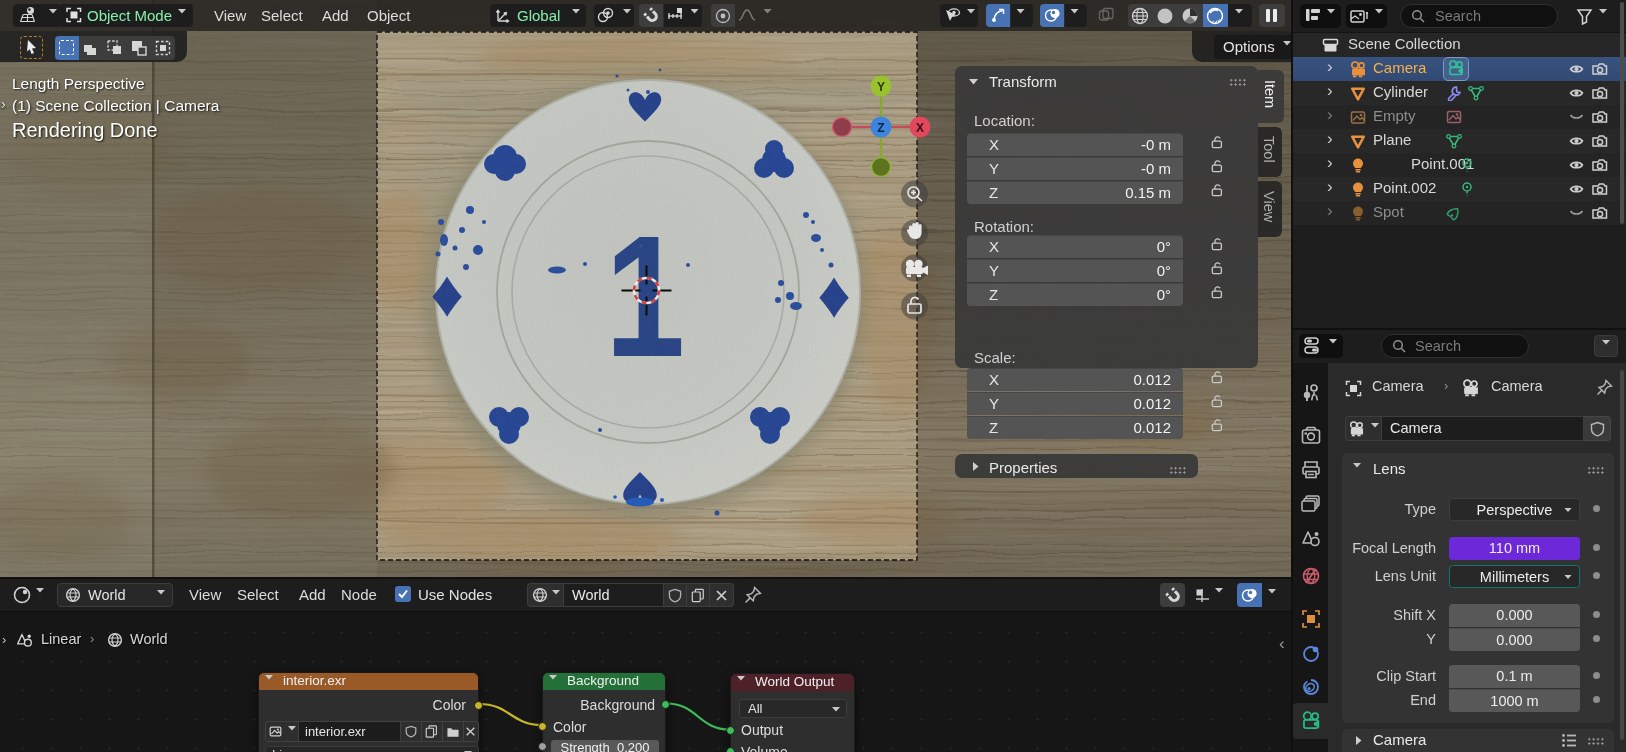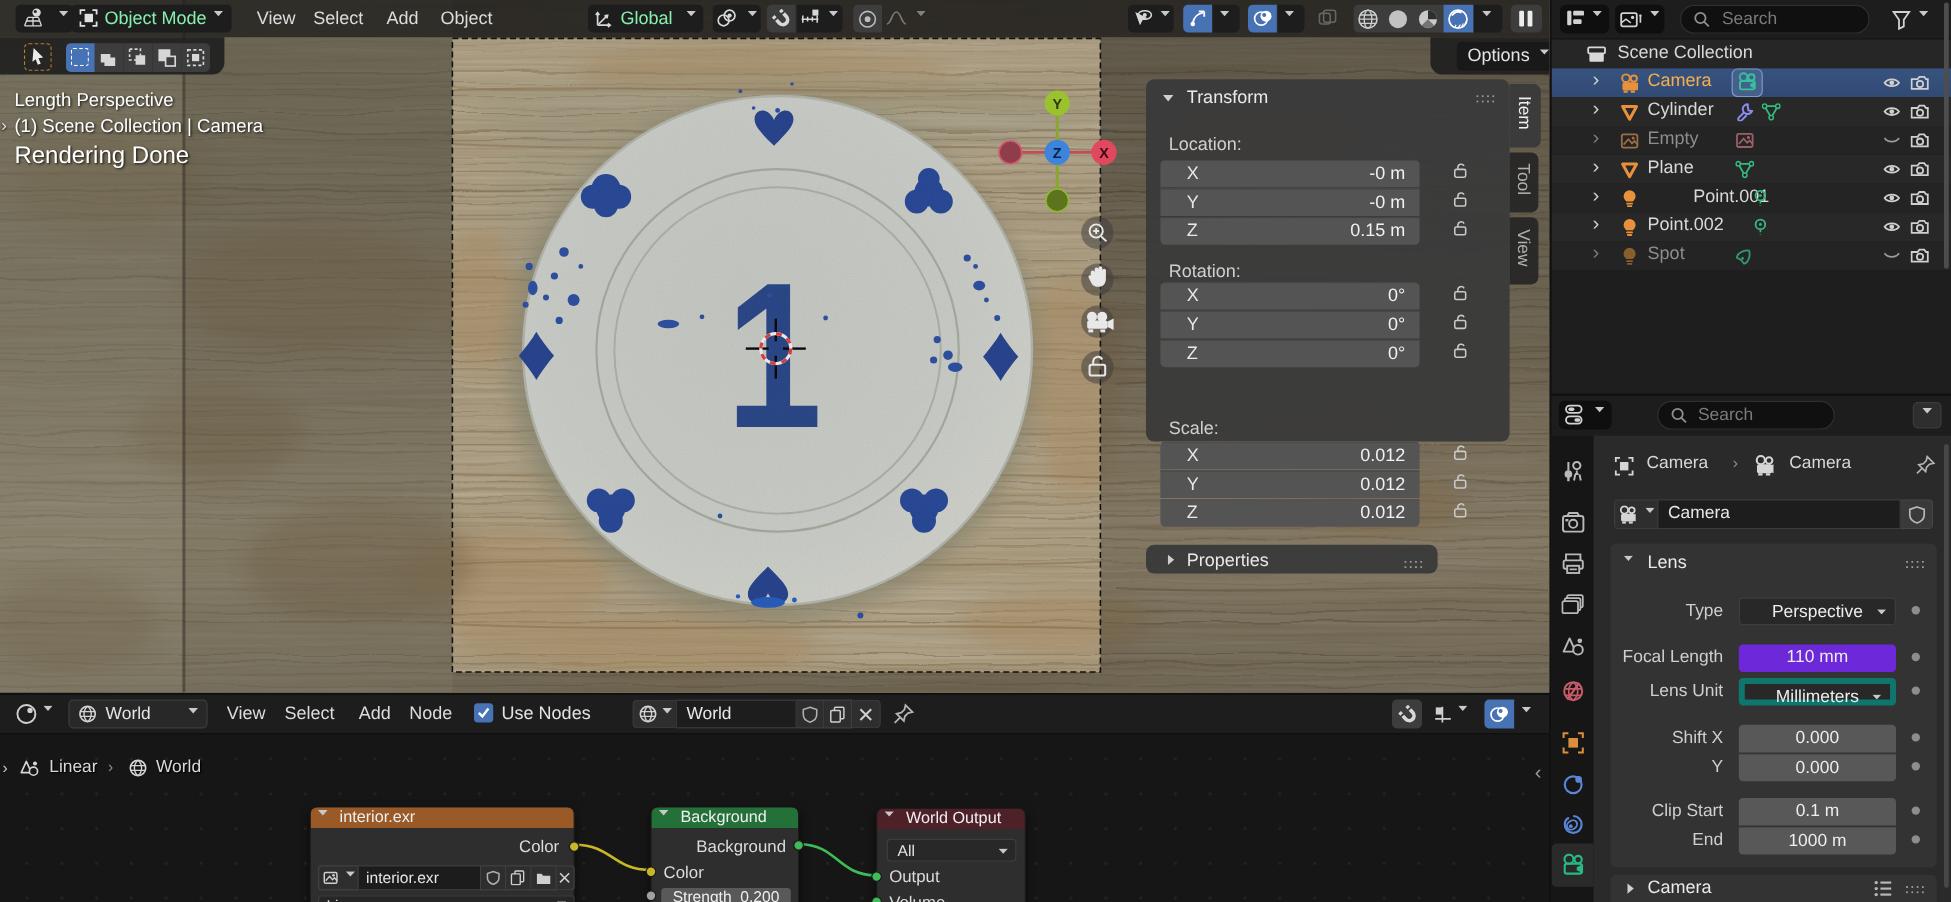"Millimeters" div.pfield { border: 5px solid #0f766e -> 1px solid #0f766e }
